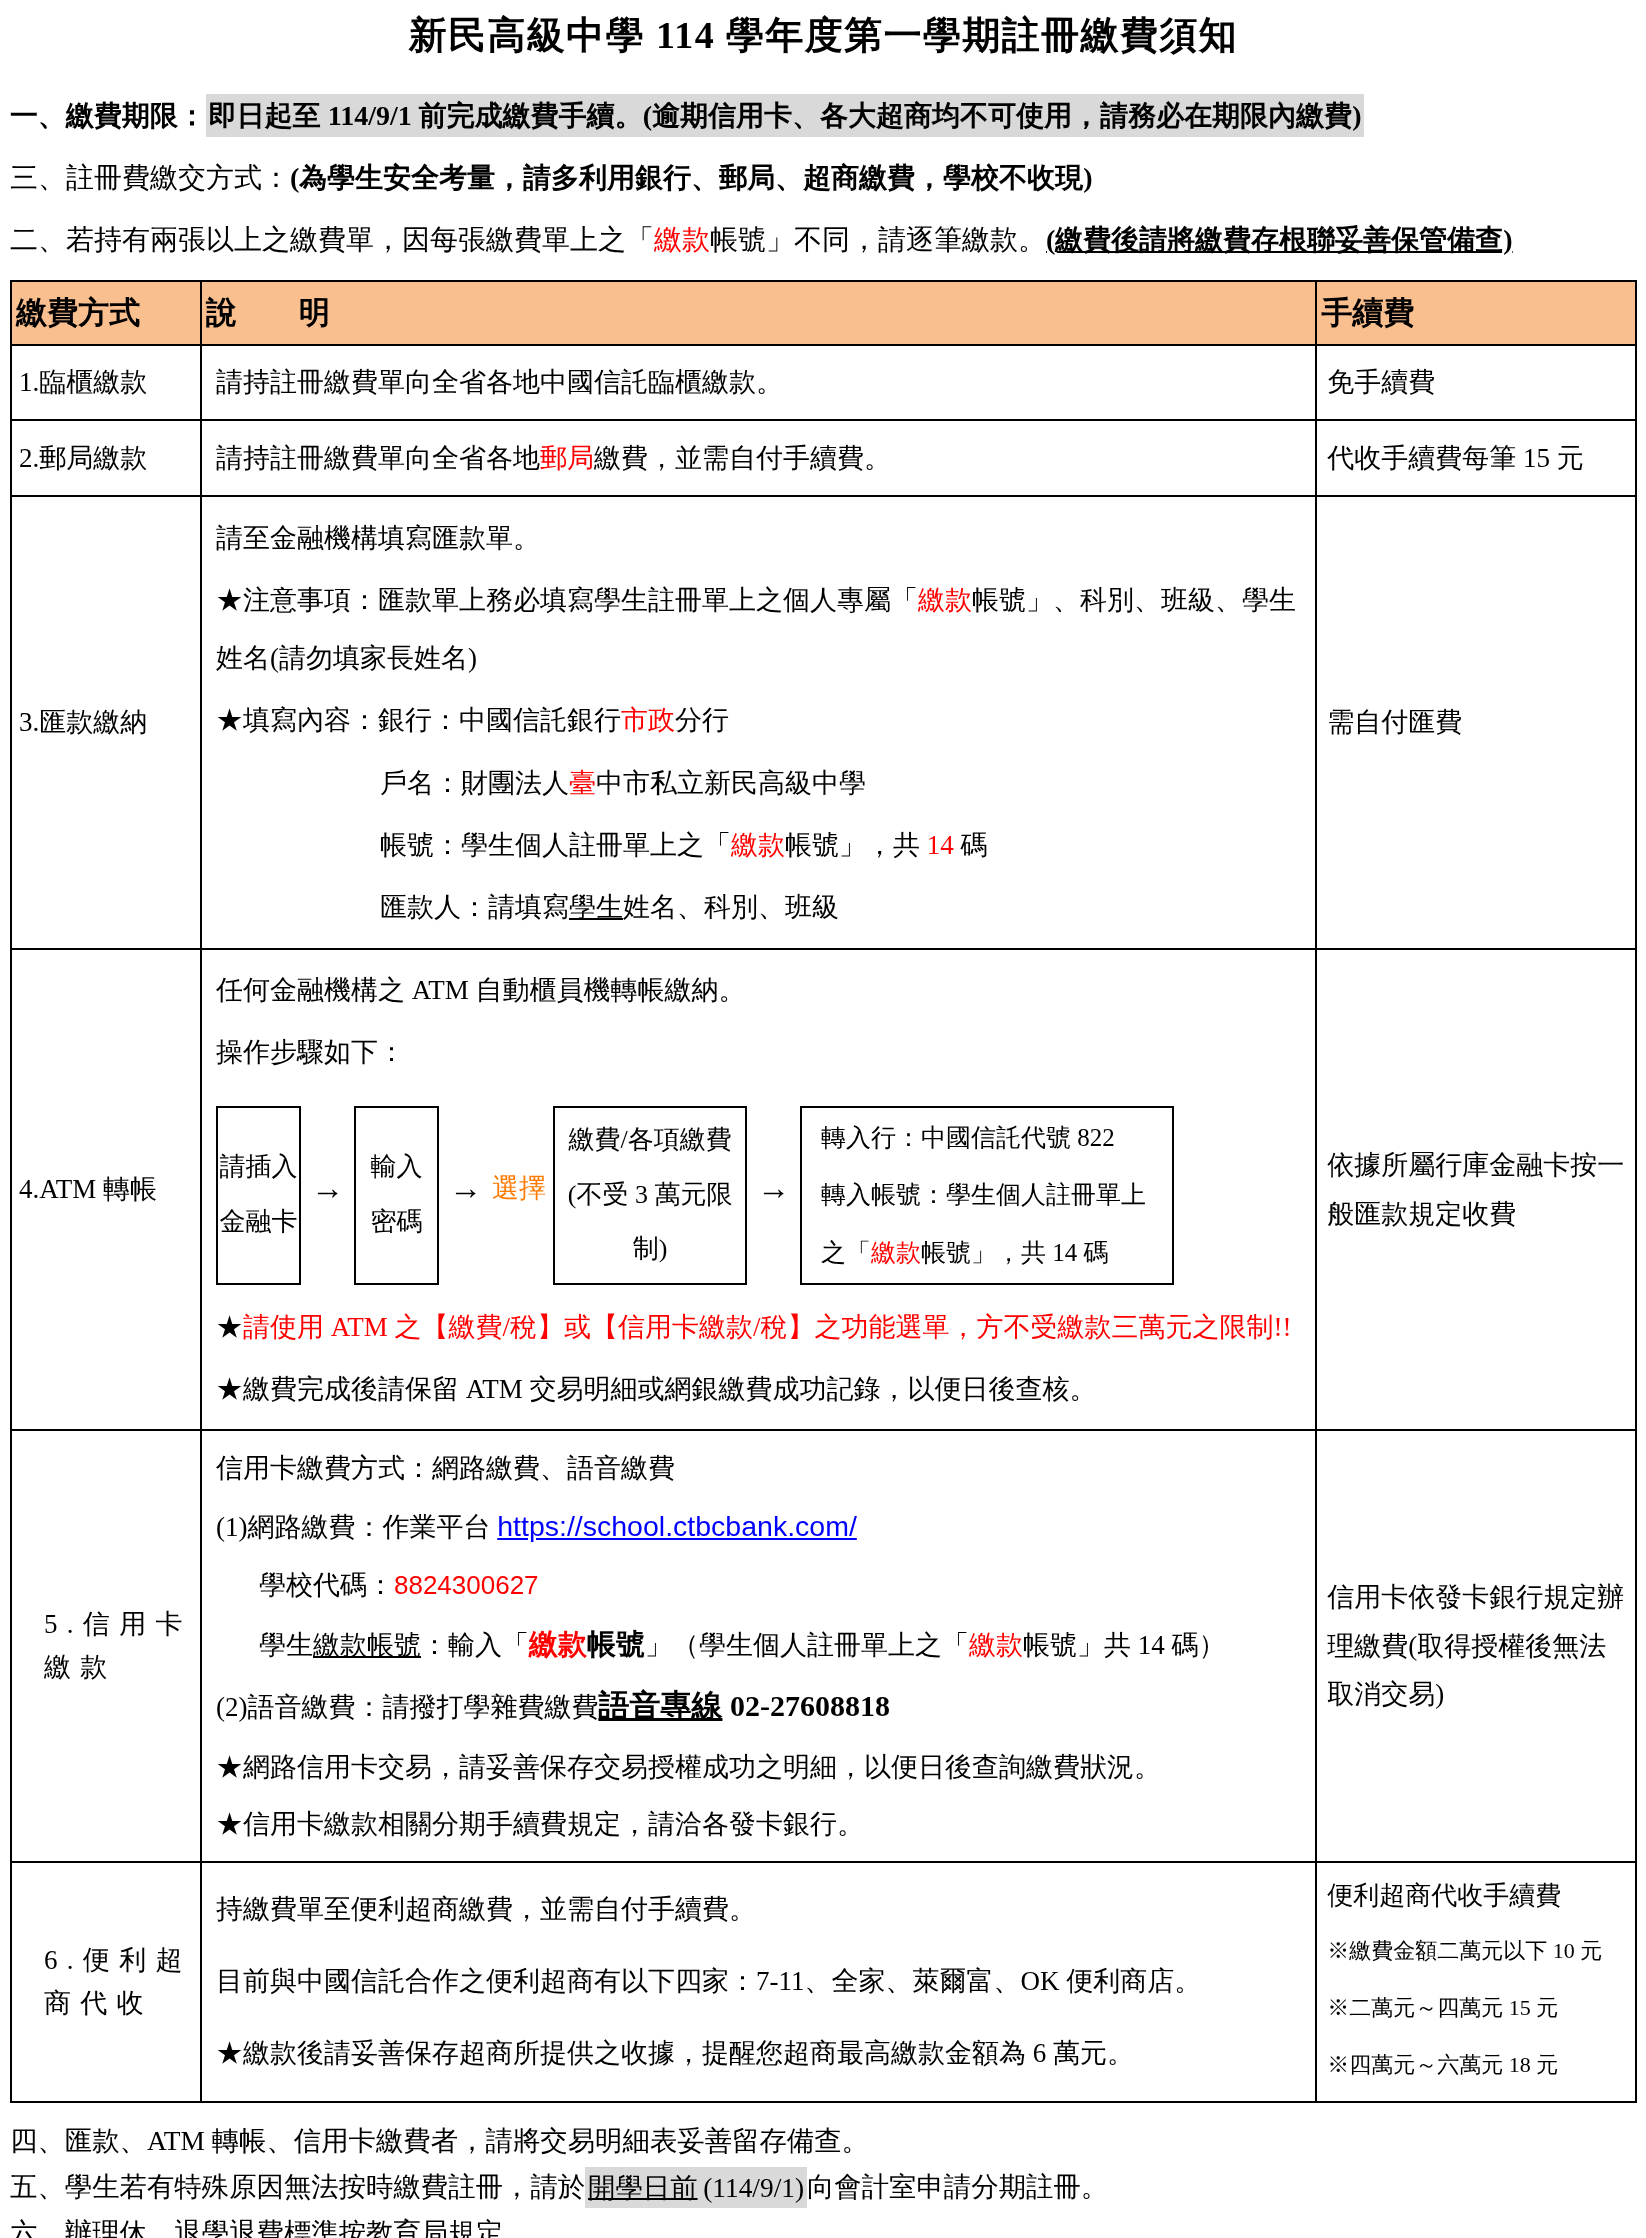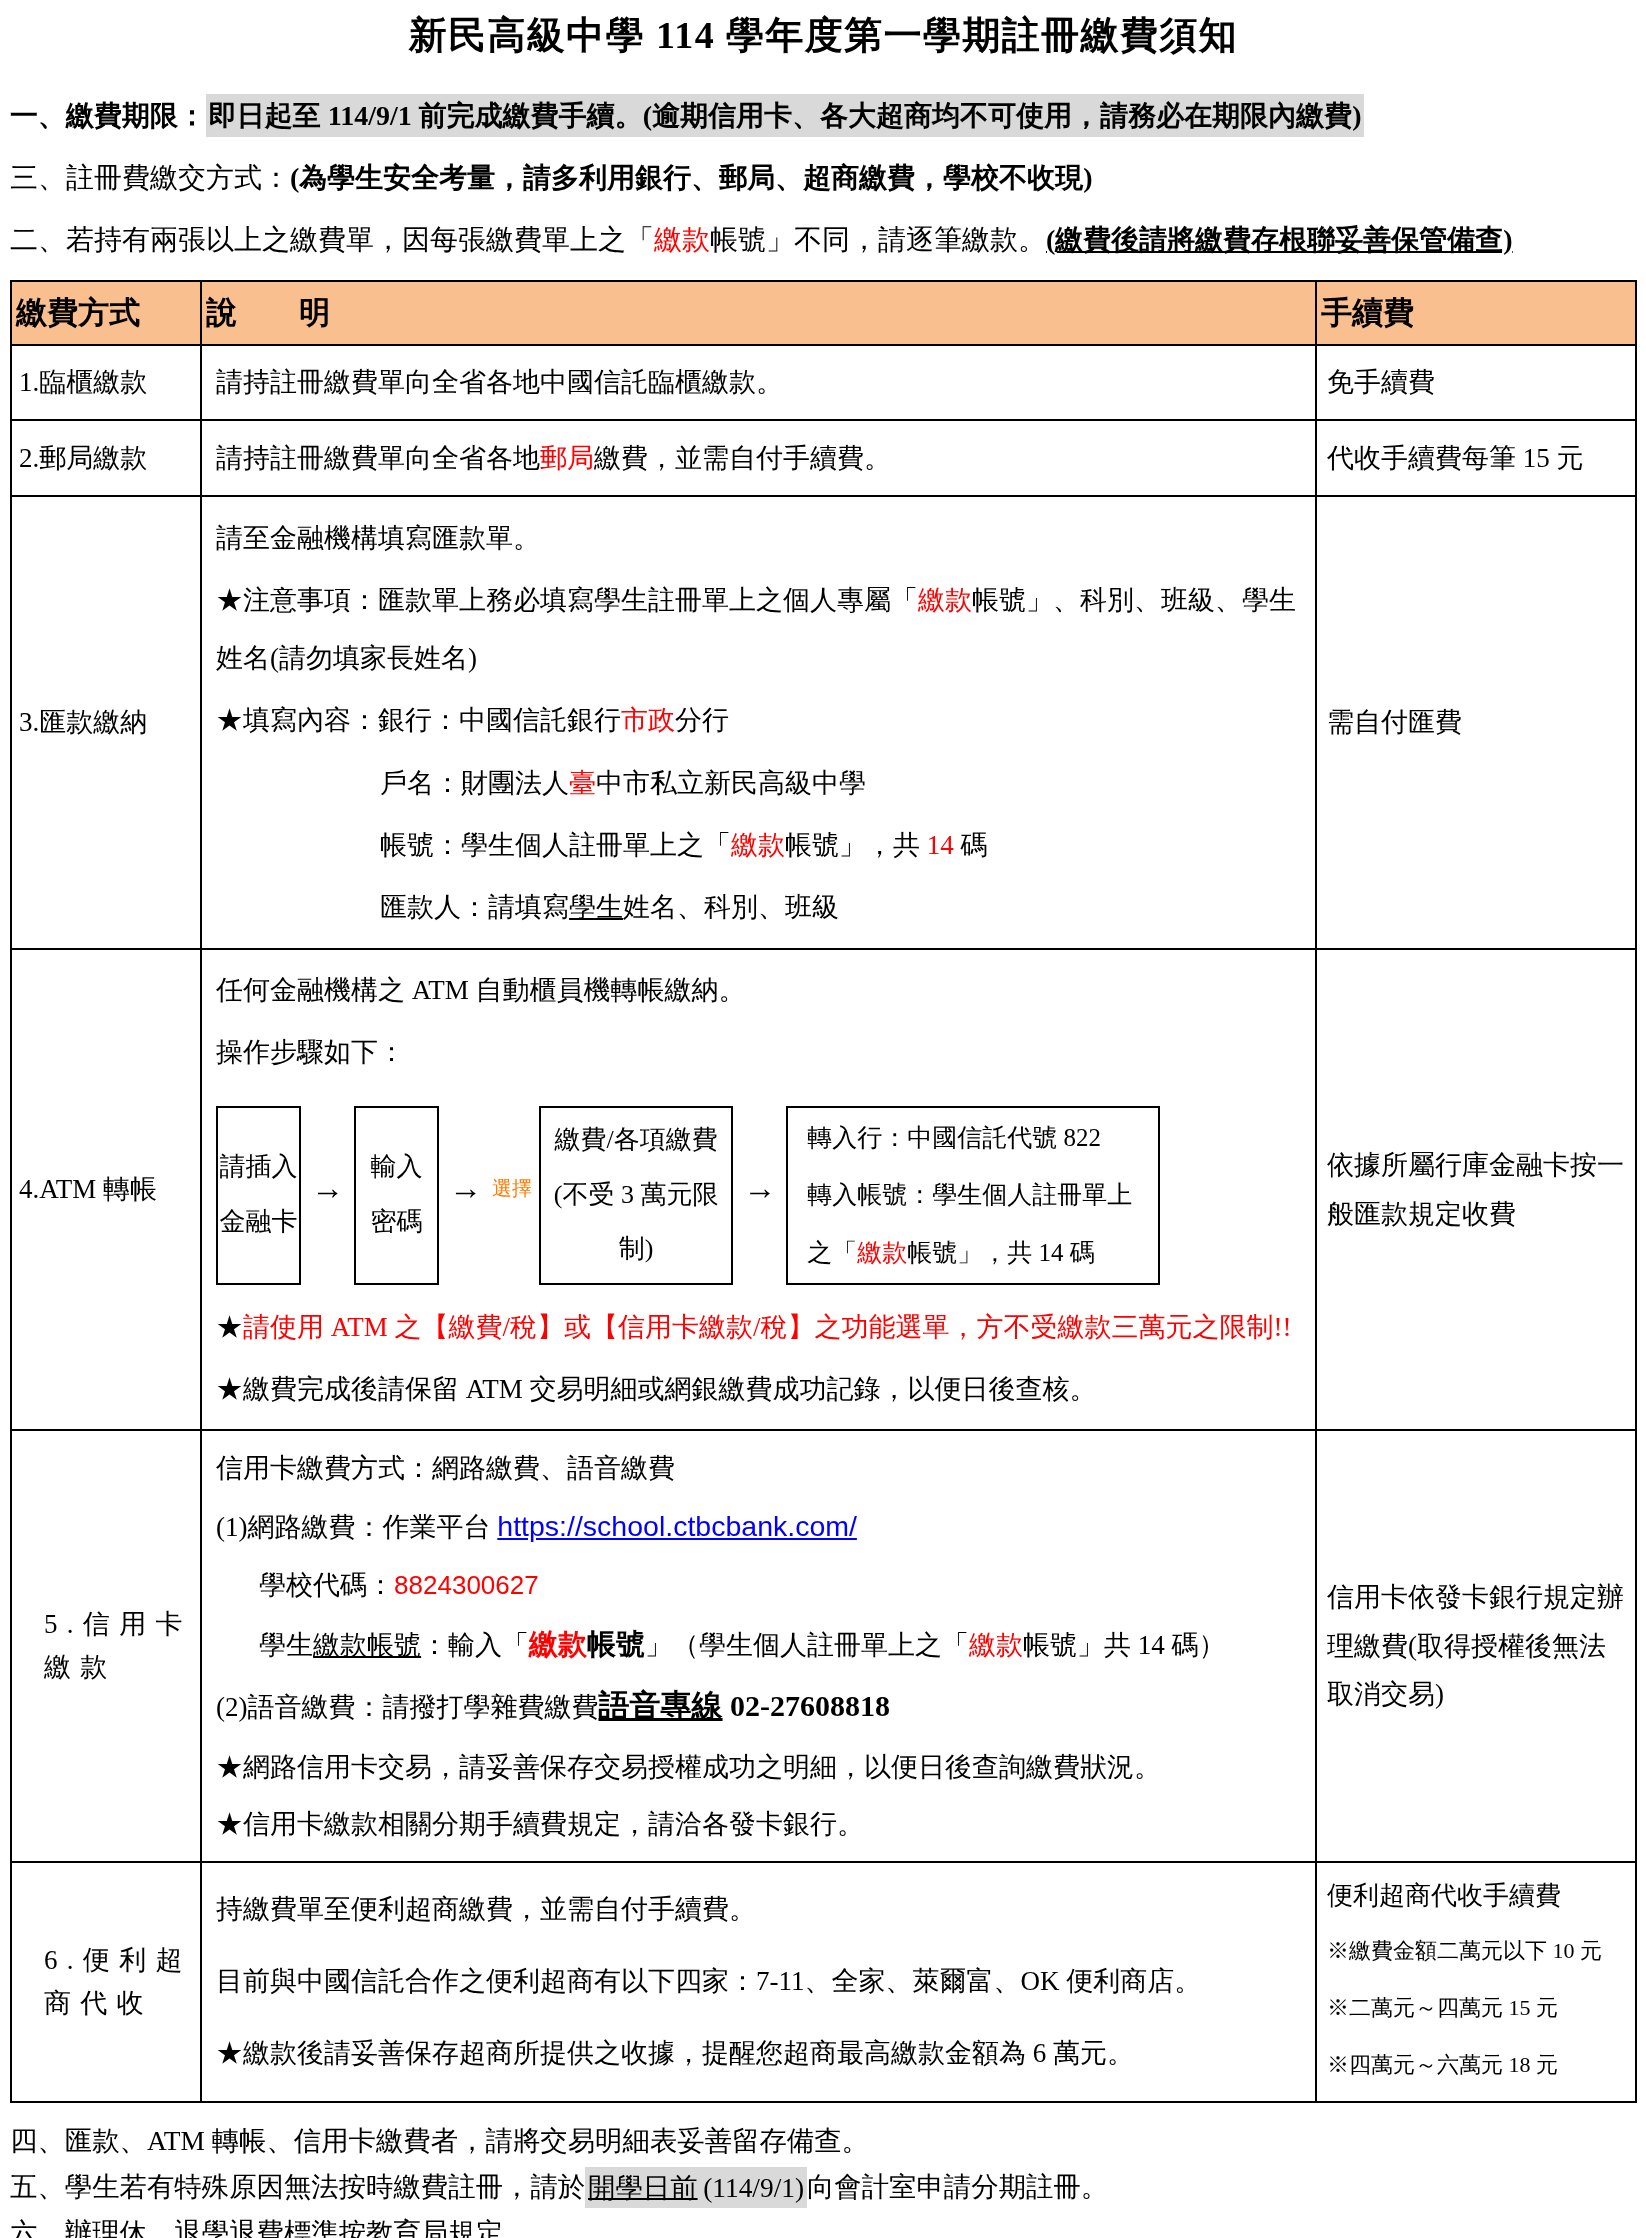"選擇" .fchoose { font-size: 20px -> 27px }
